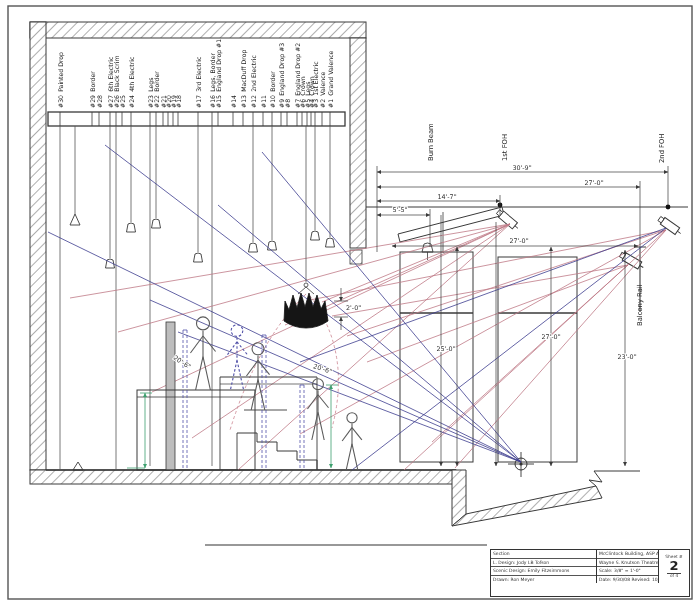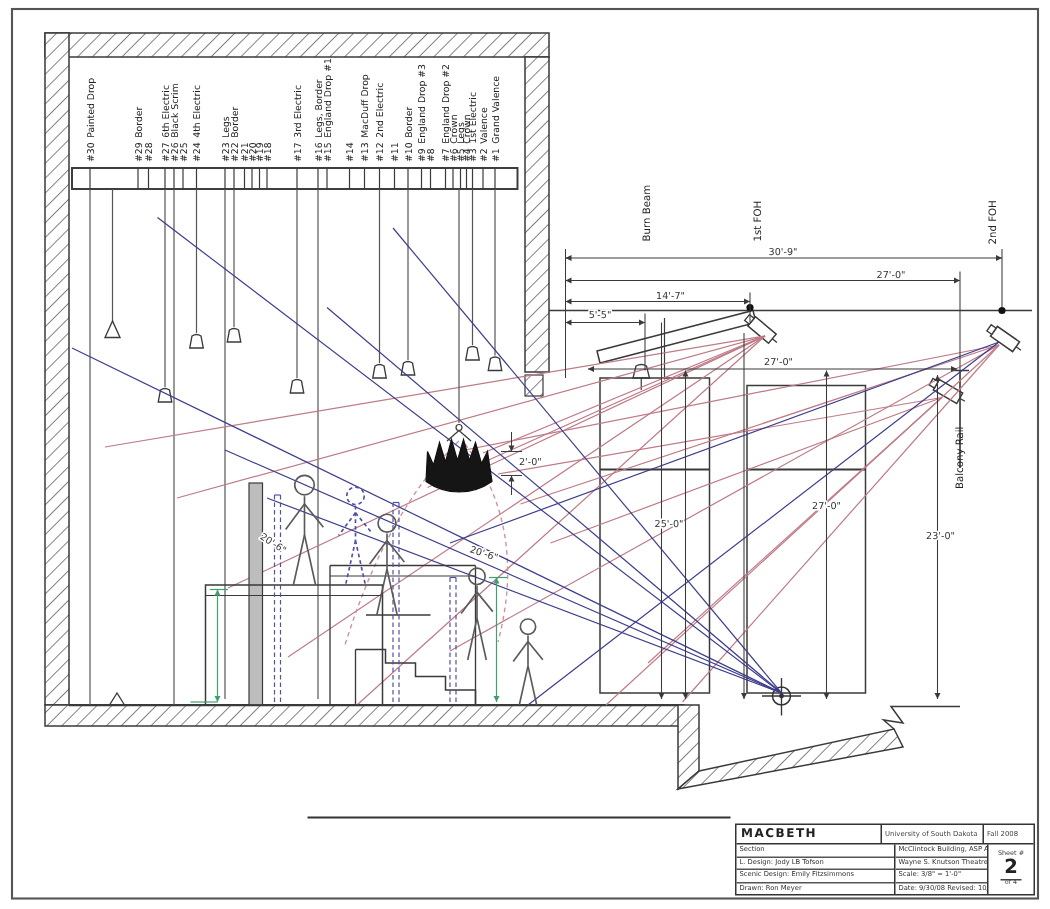"MACBETH" div.tb-row1 { html: <div> <div>MACBETH</div> <div>University of South Dakota</div> <div>Fall 2008</div> </div> -> none }
